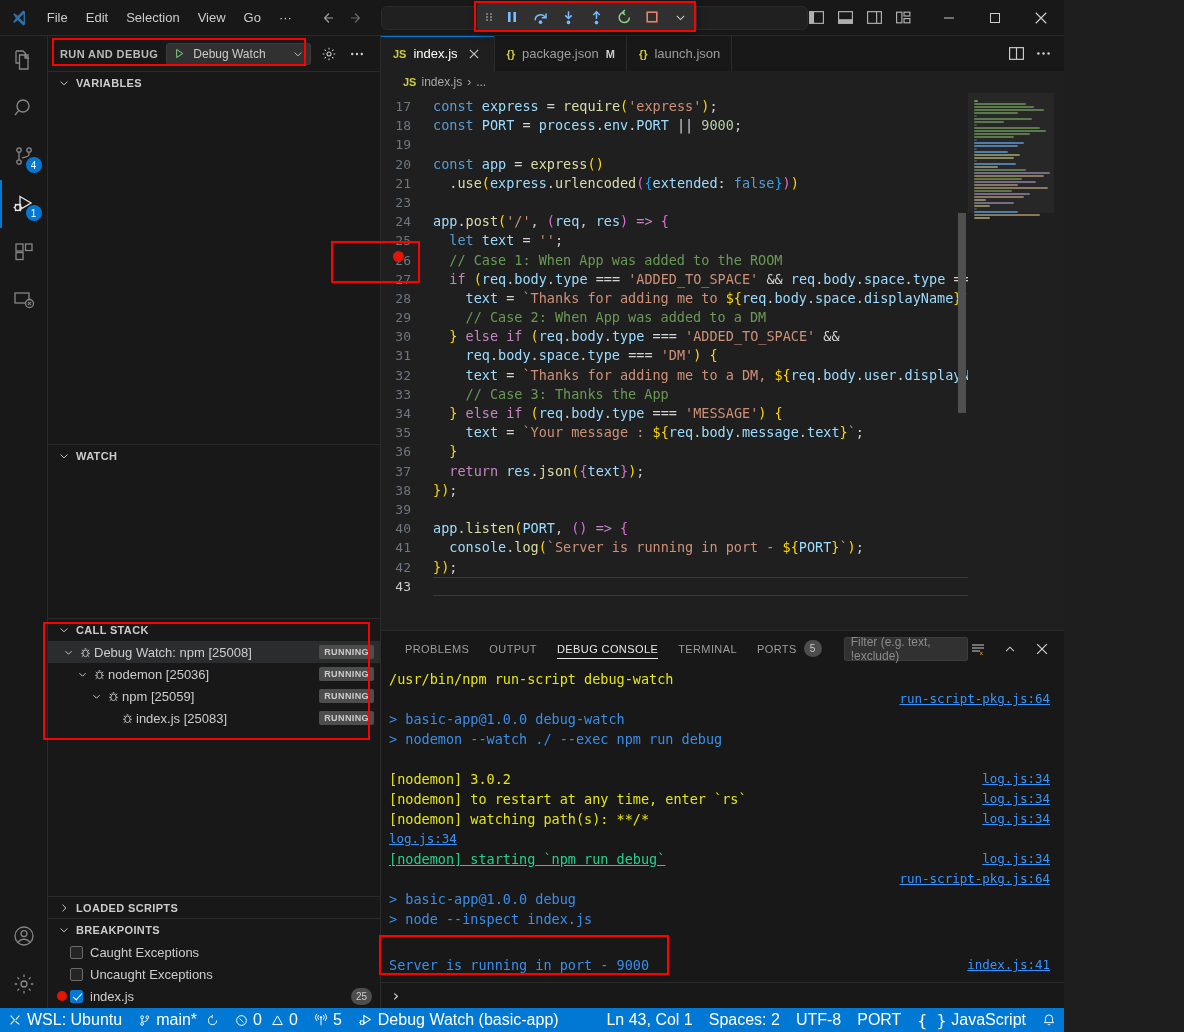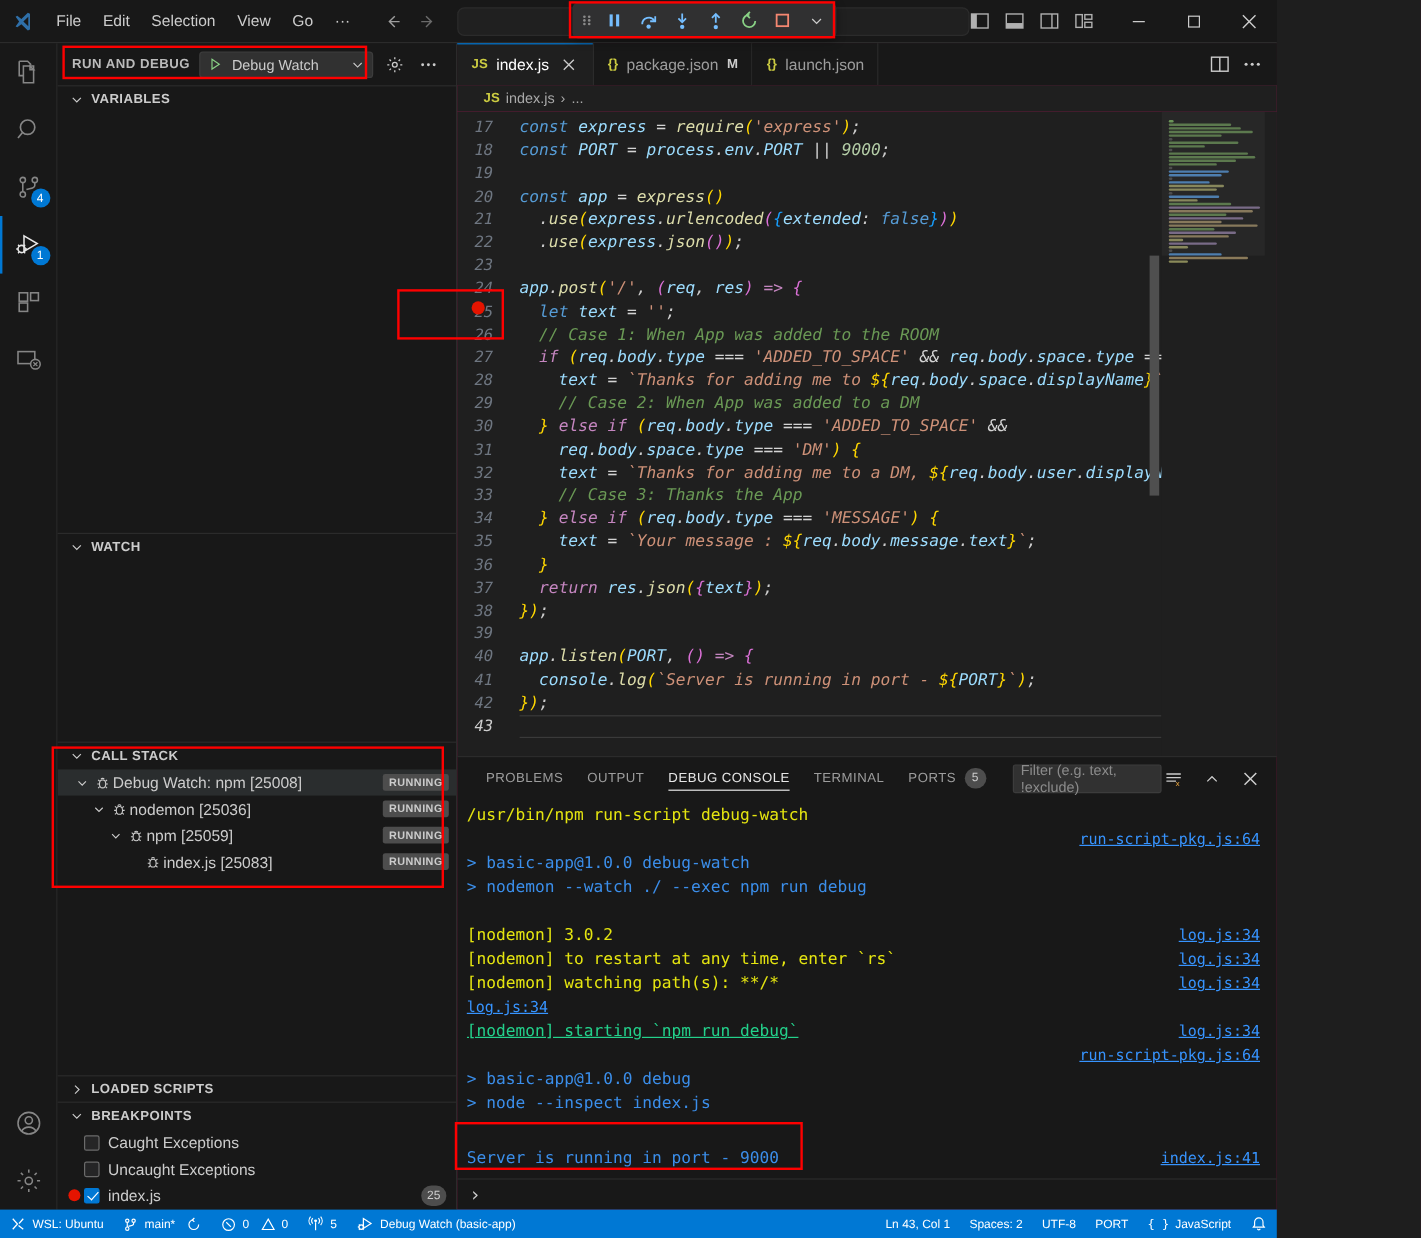"JS" .main { background: #be185d -> #c2410c }
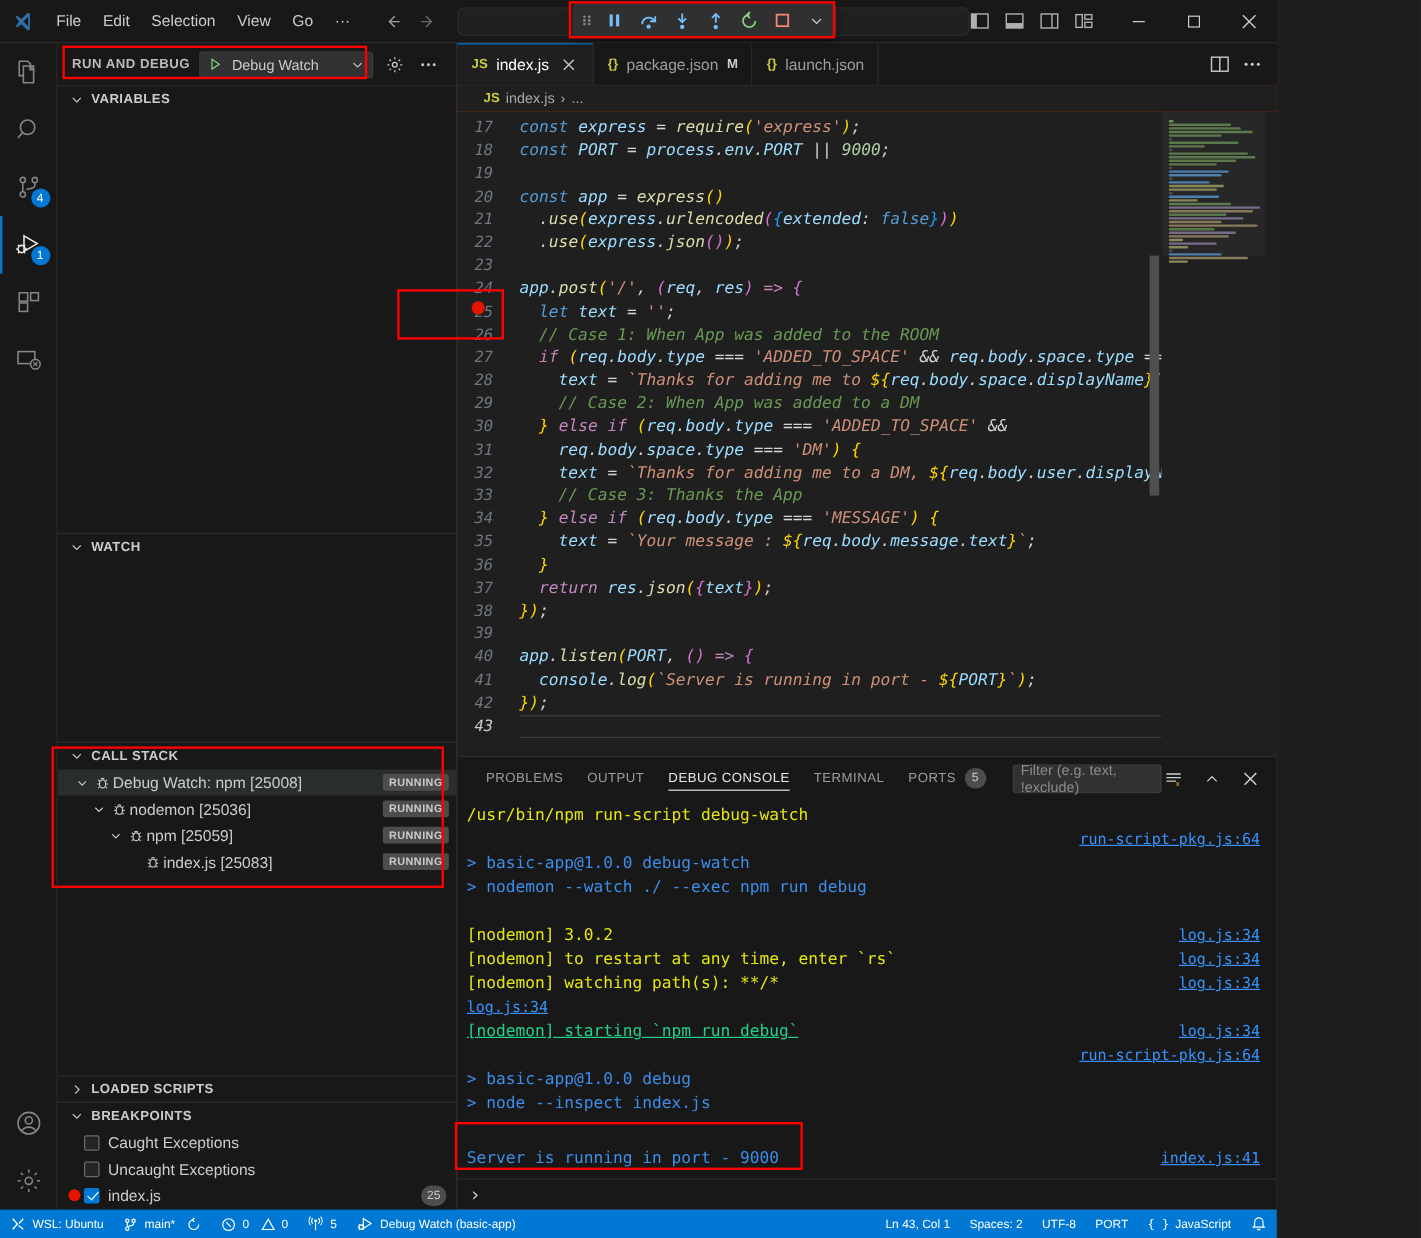"17" .code-lines { font-style: italic -> none }
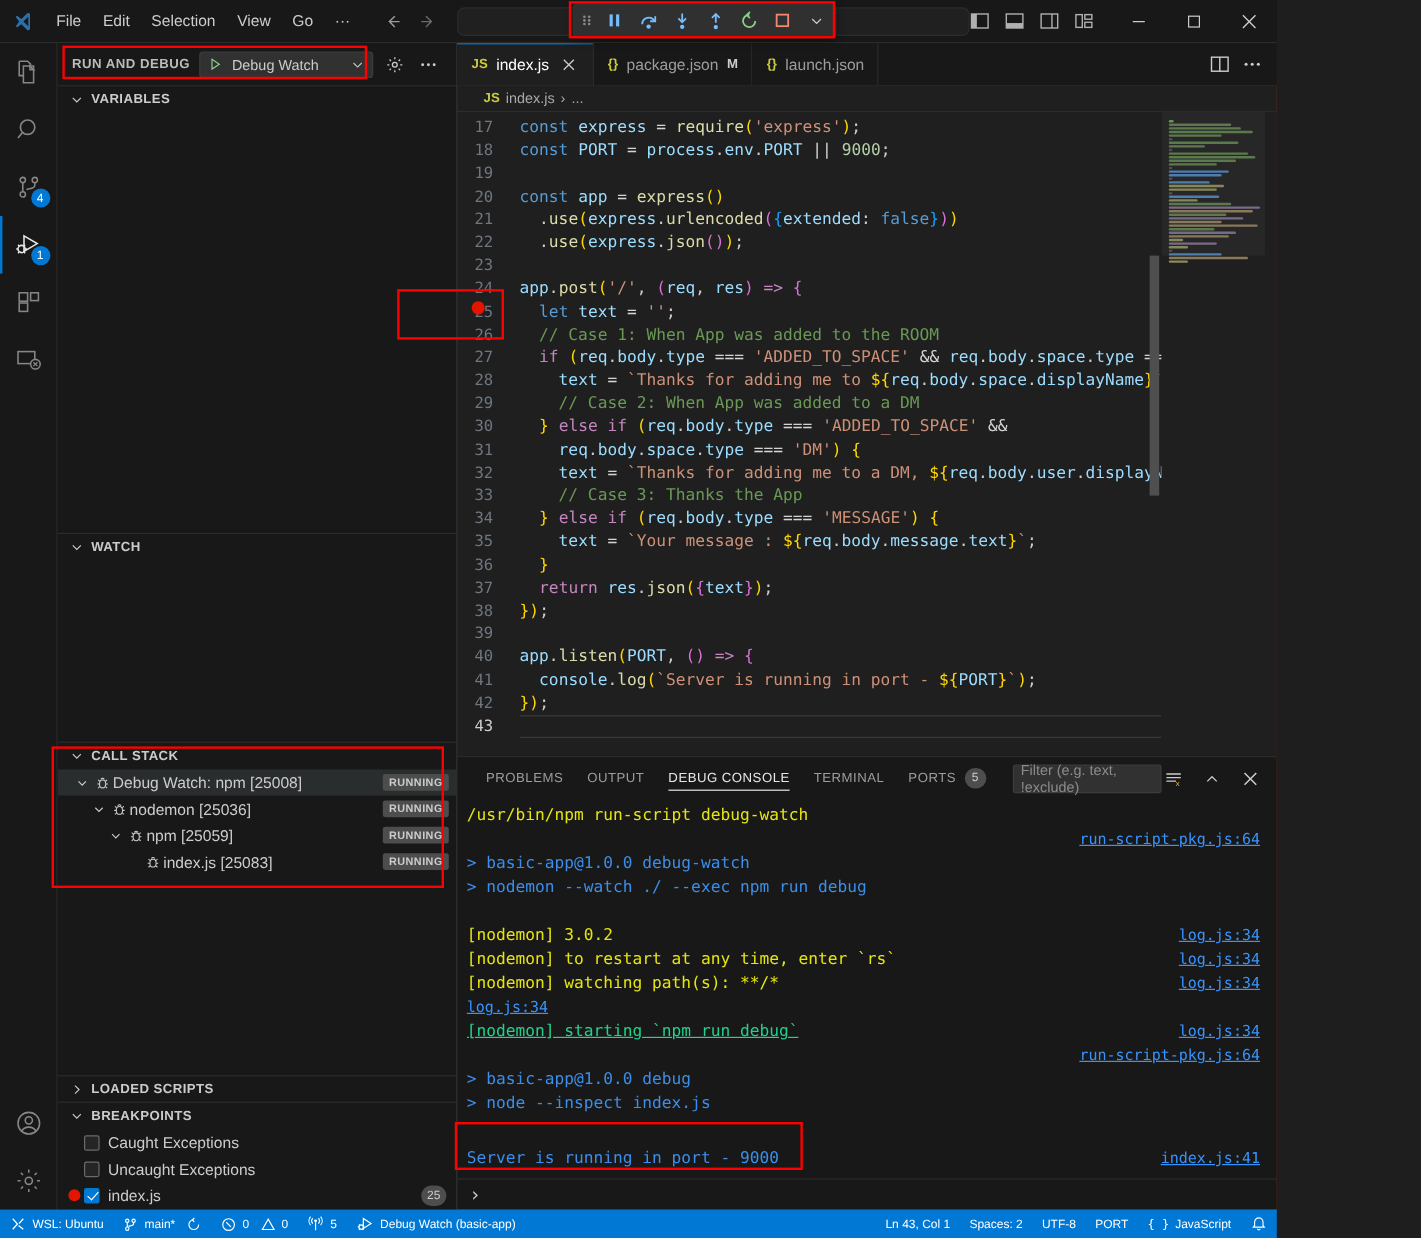"22" div.cl { html: <div><span>22</span><span> .<span>use</span><span>(</span><span>express</span>.<span>json</span><span>()</span><span>)</span>;</span></div> -> none }
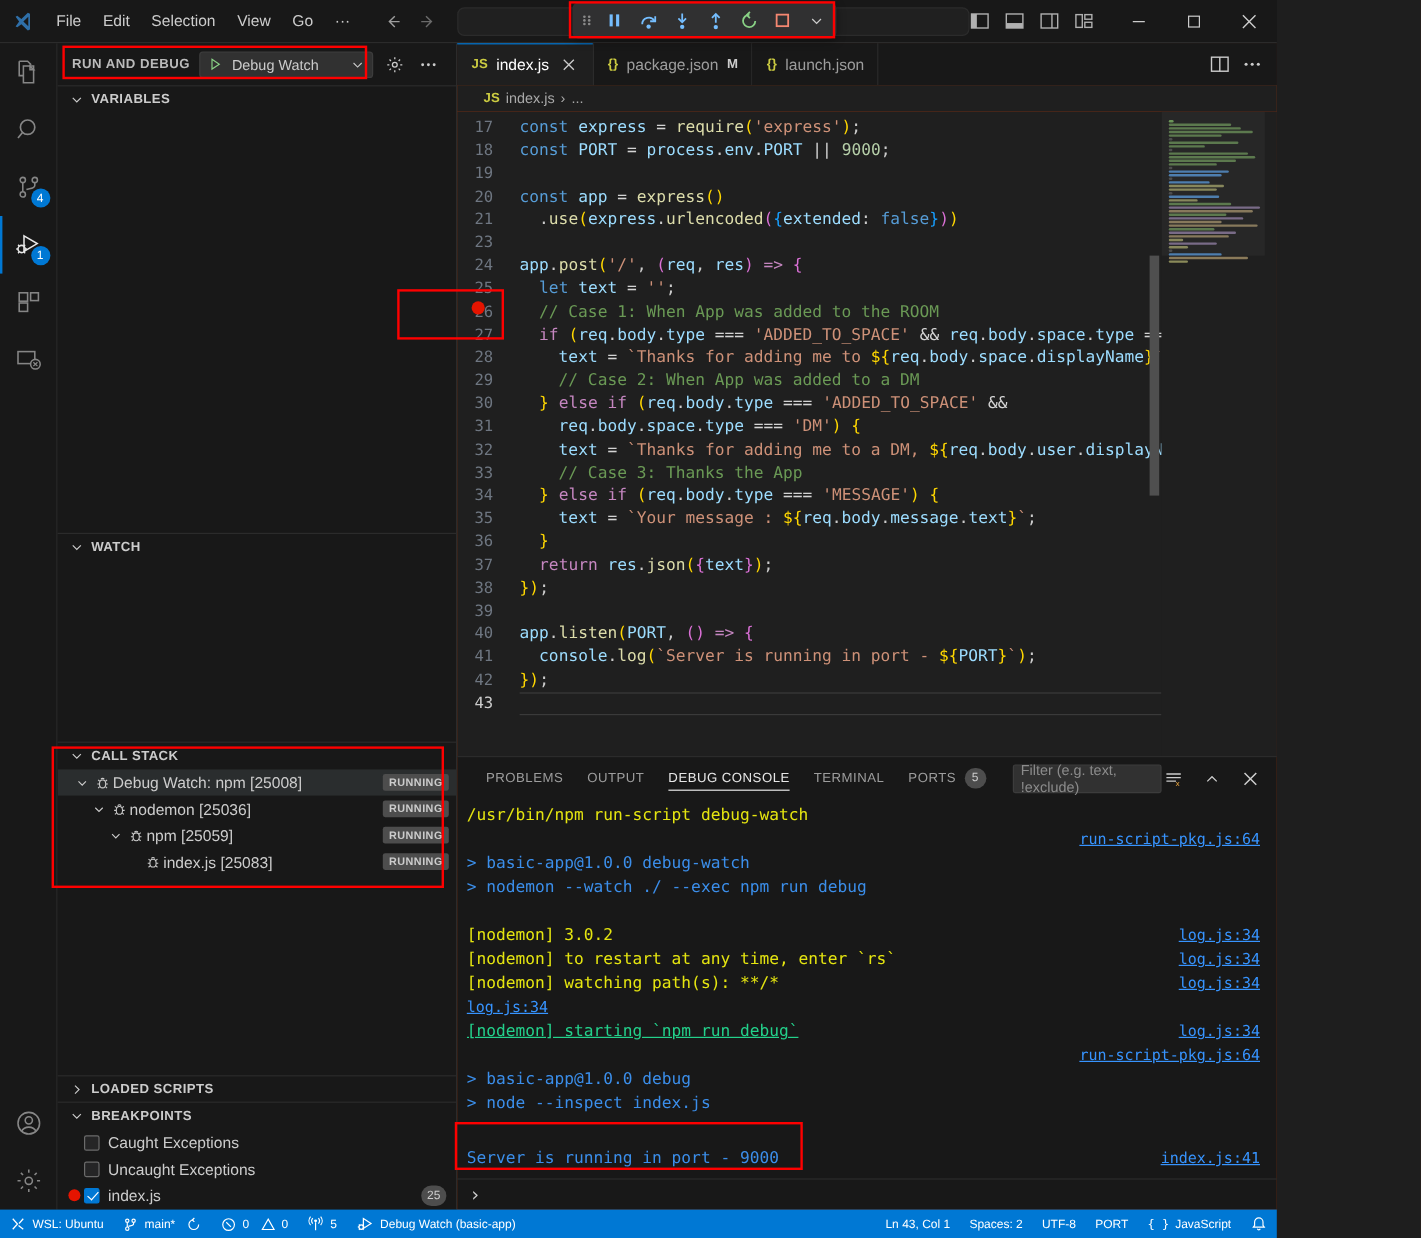"WSL: Ubuntu" .statusbar { font-size: 10px -> 16px }
